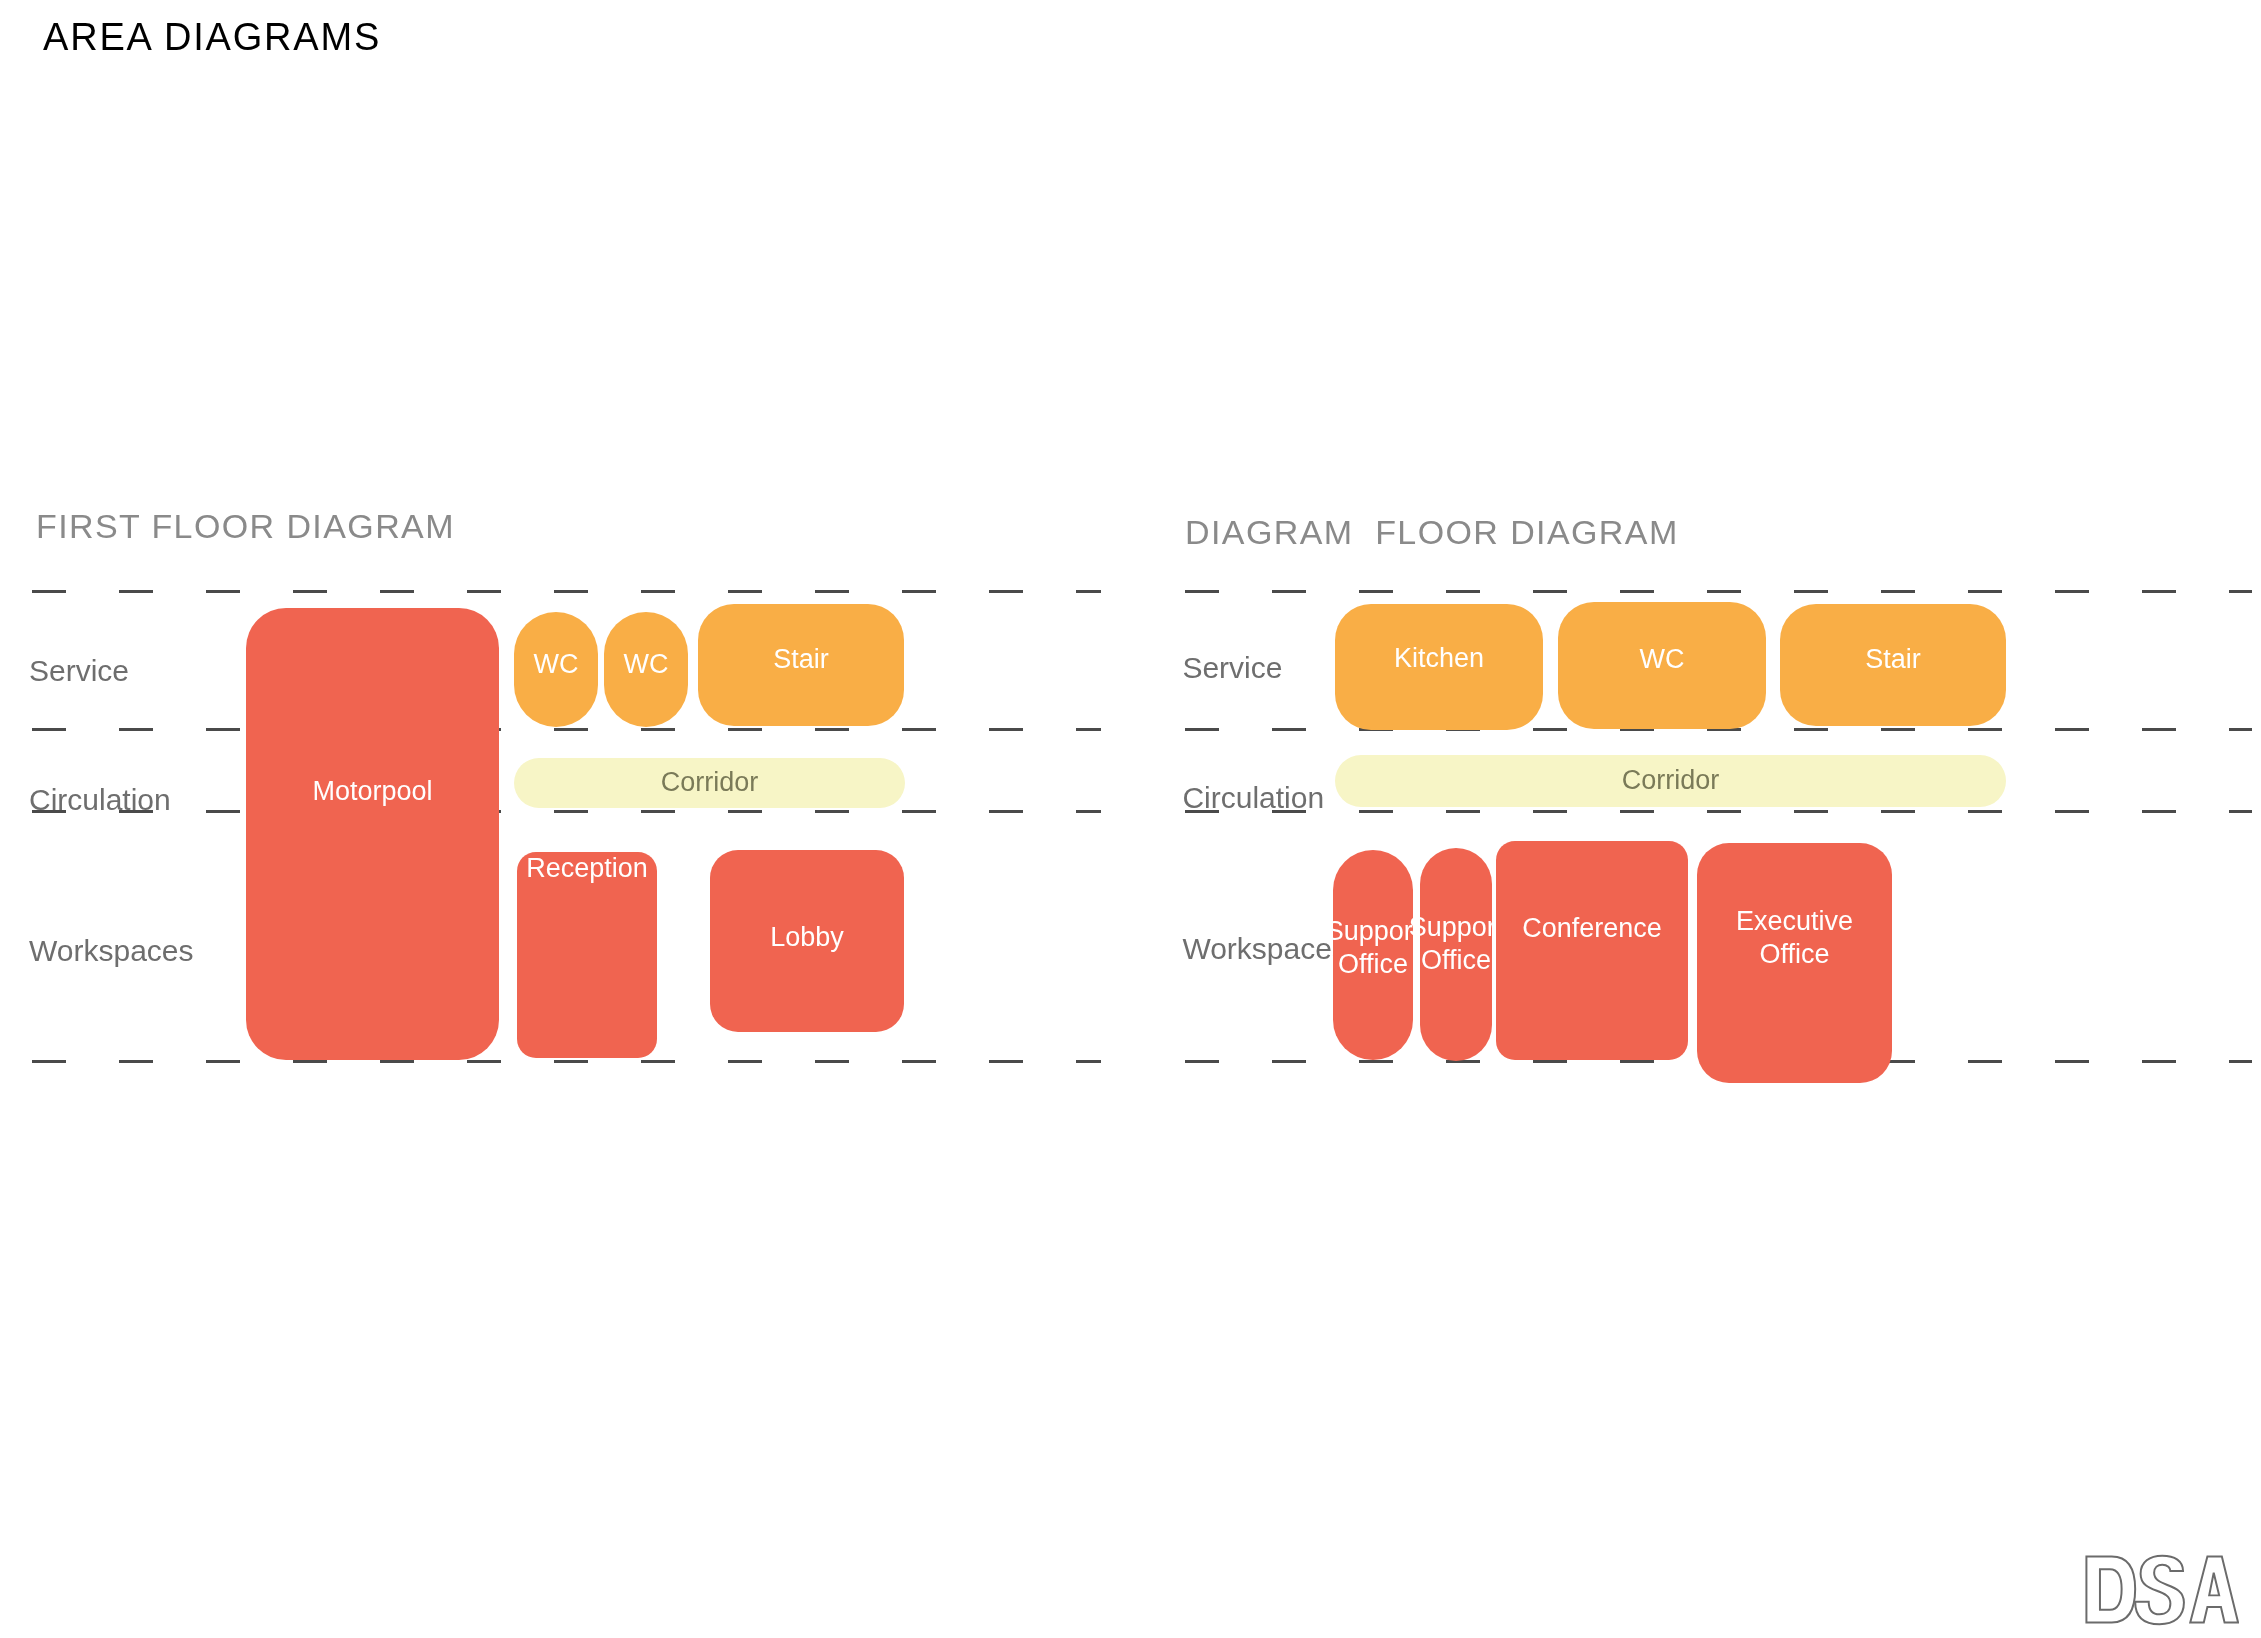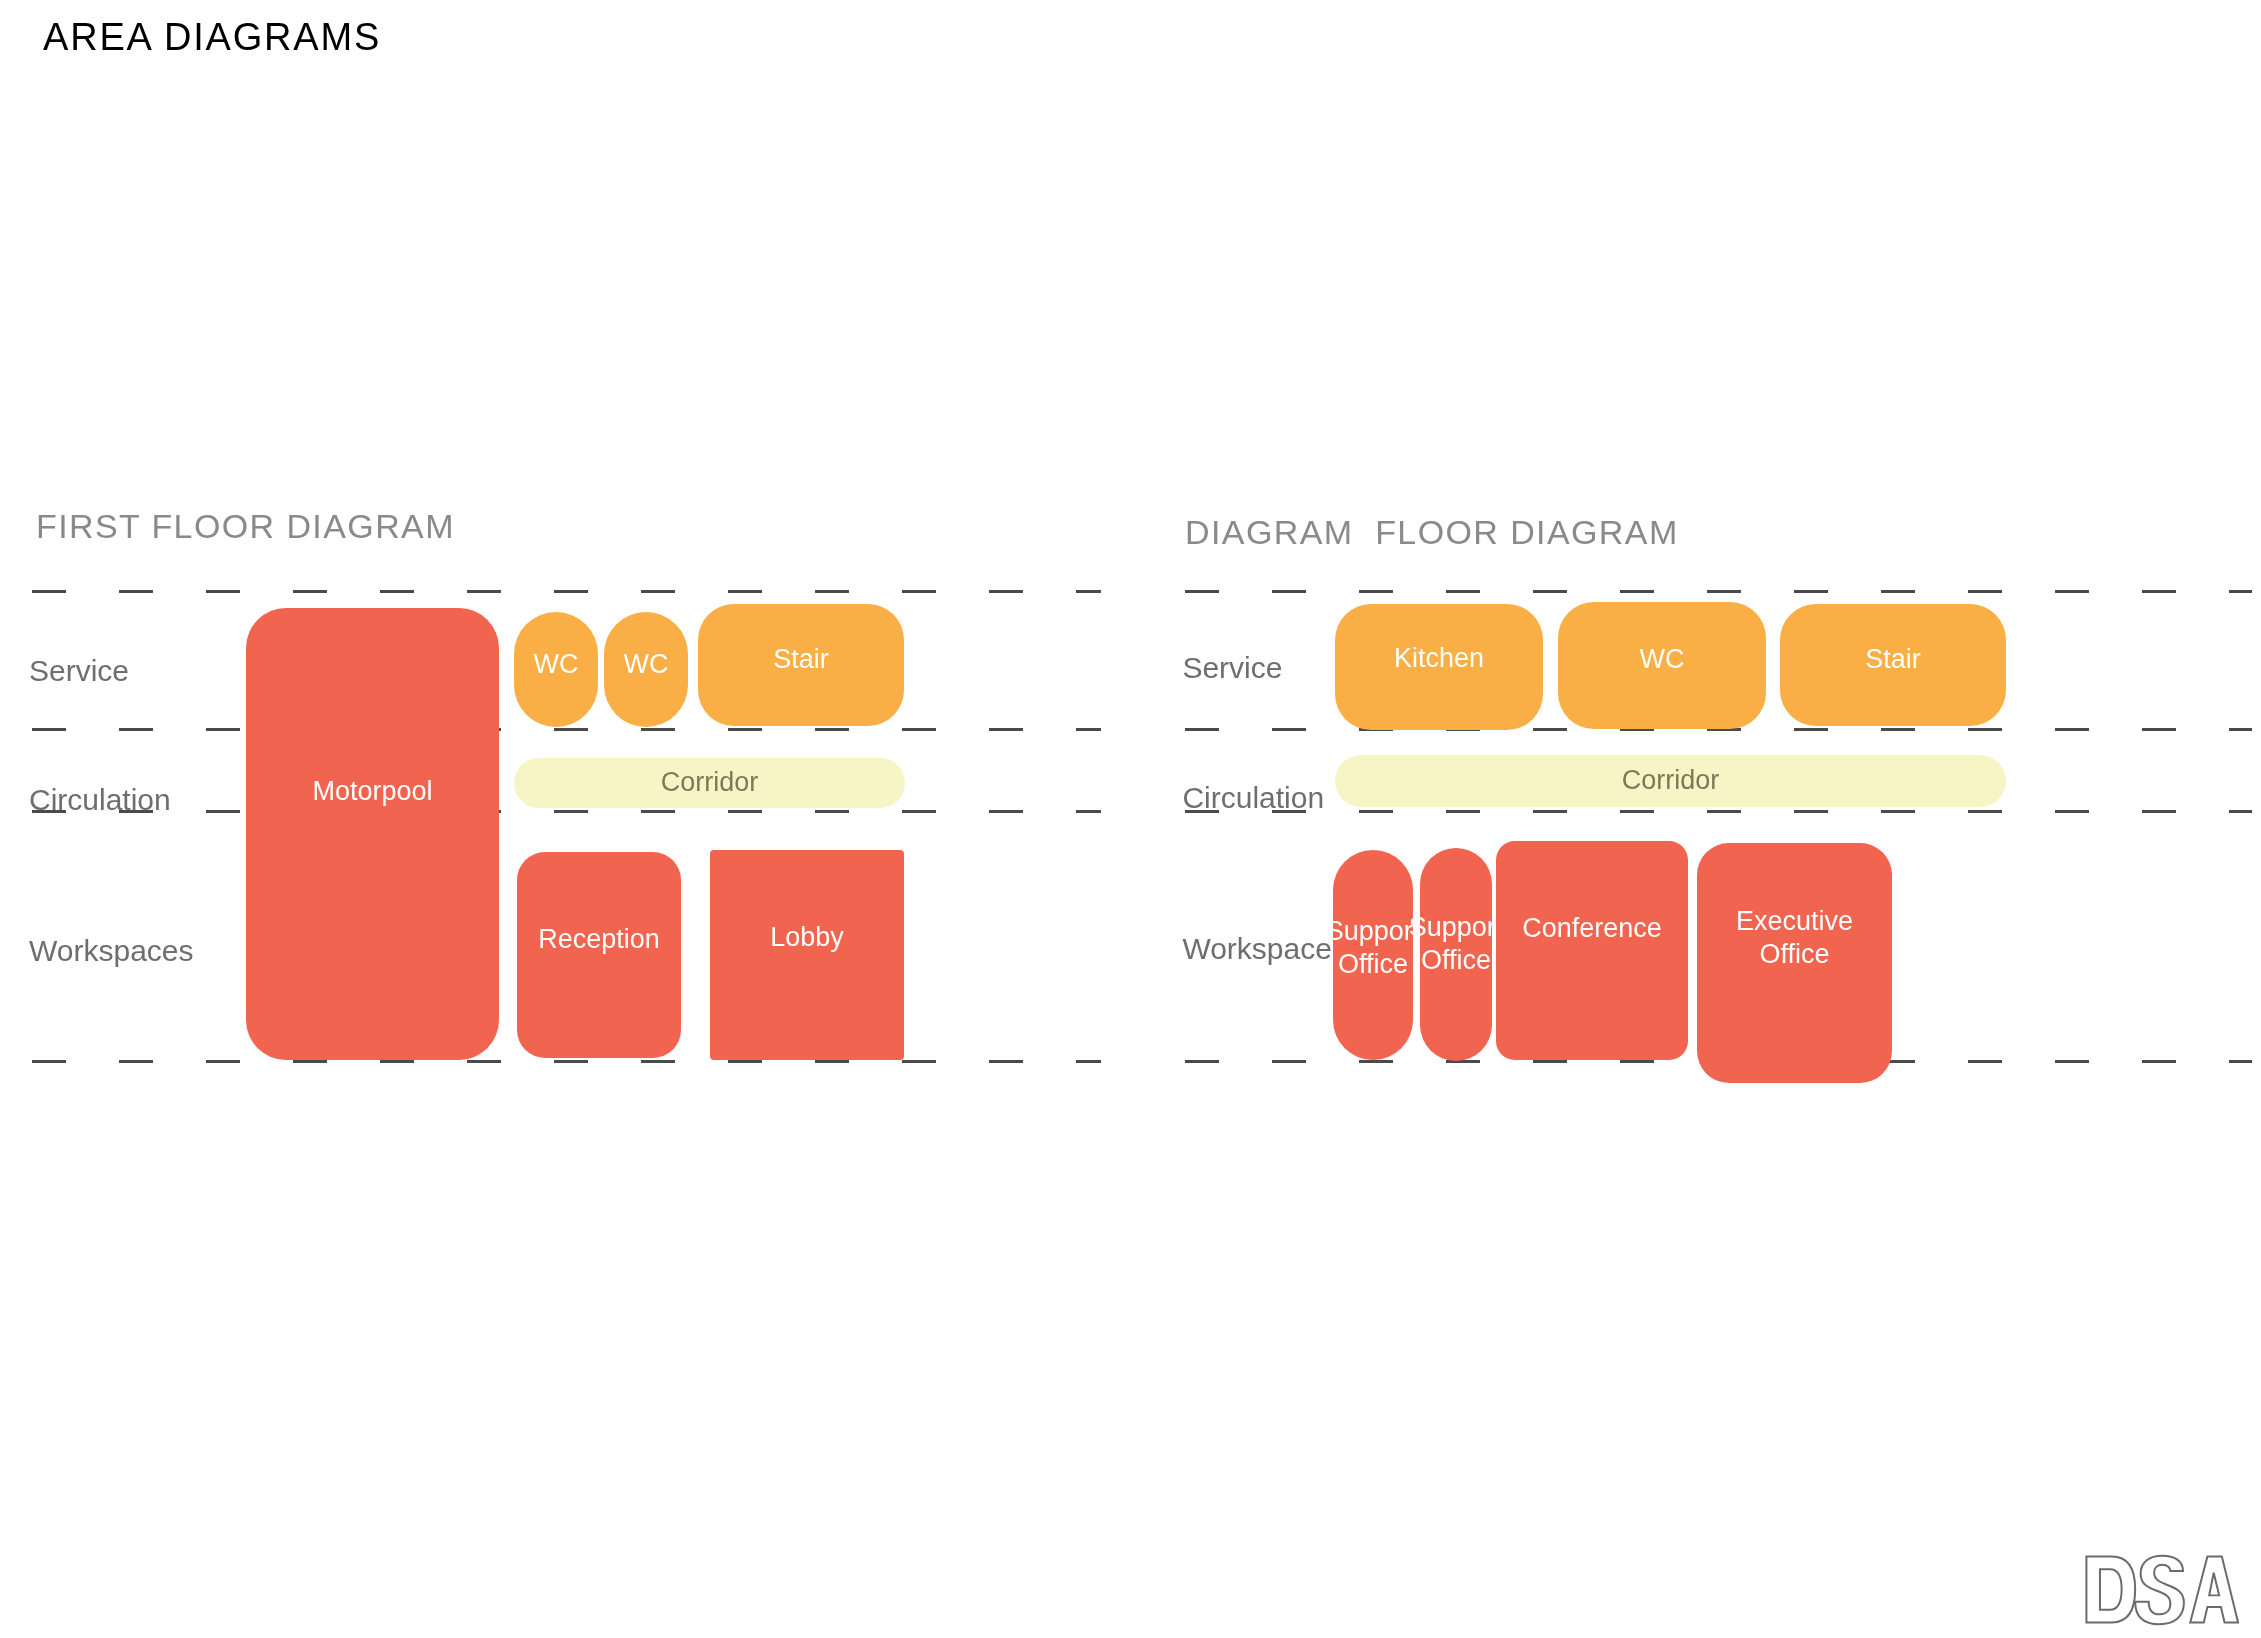"Reception" div.block { border-radius: 28px -> 19px; padding-top: 71px -> none; width: 164px -> 140px }
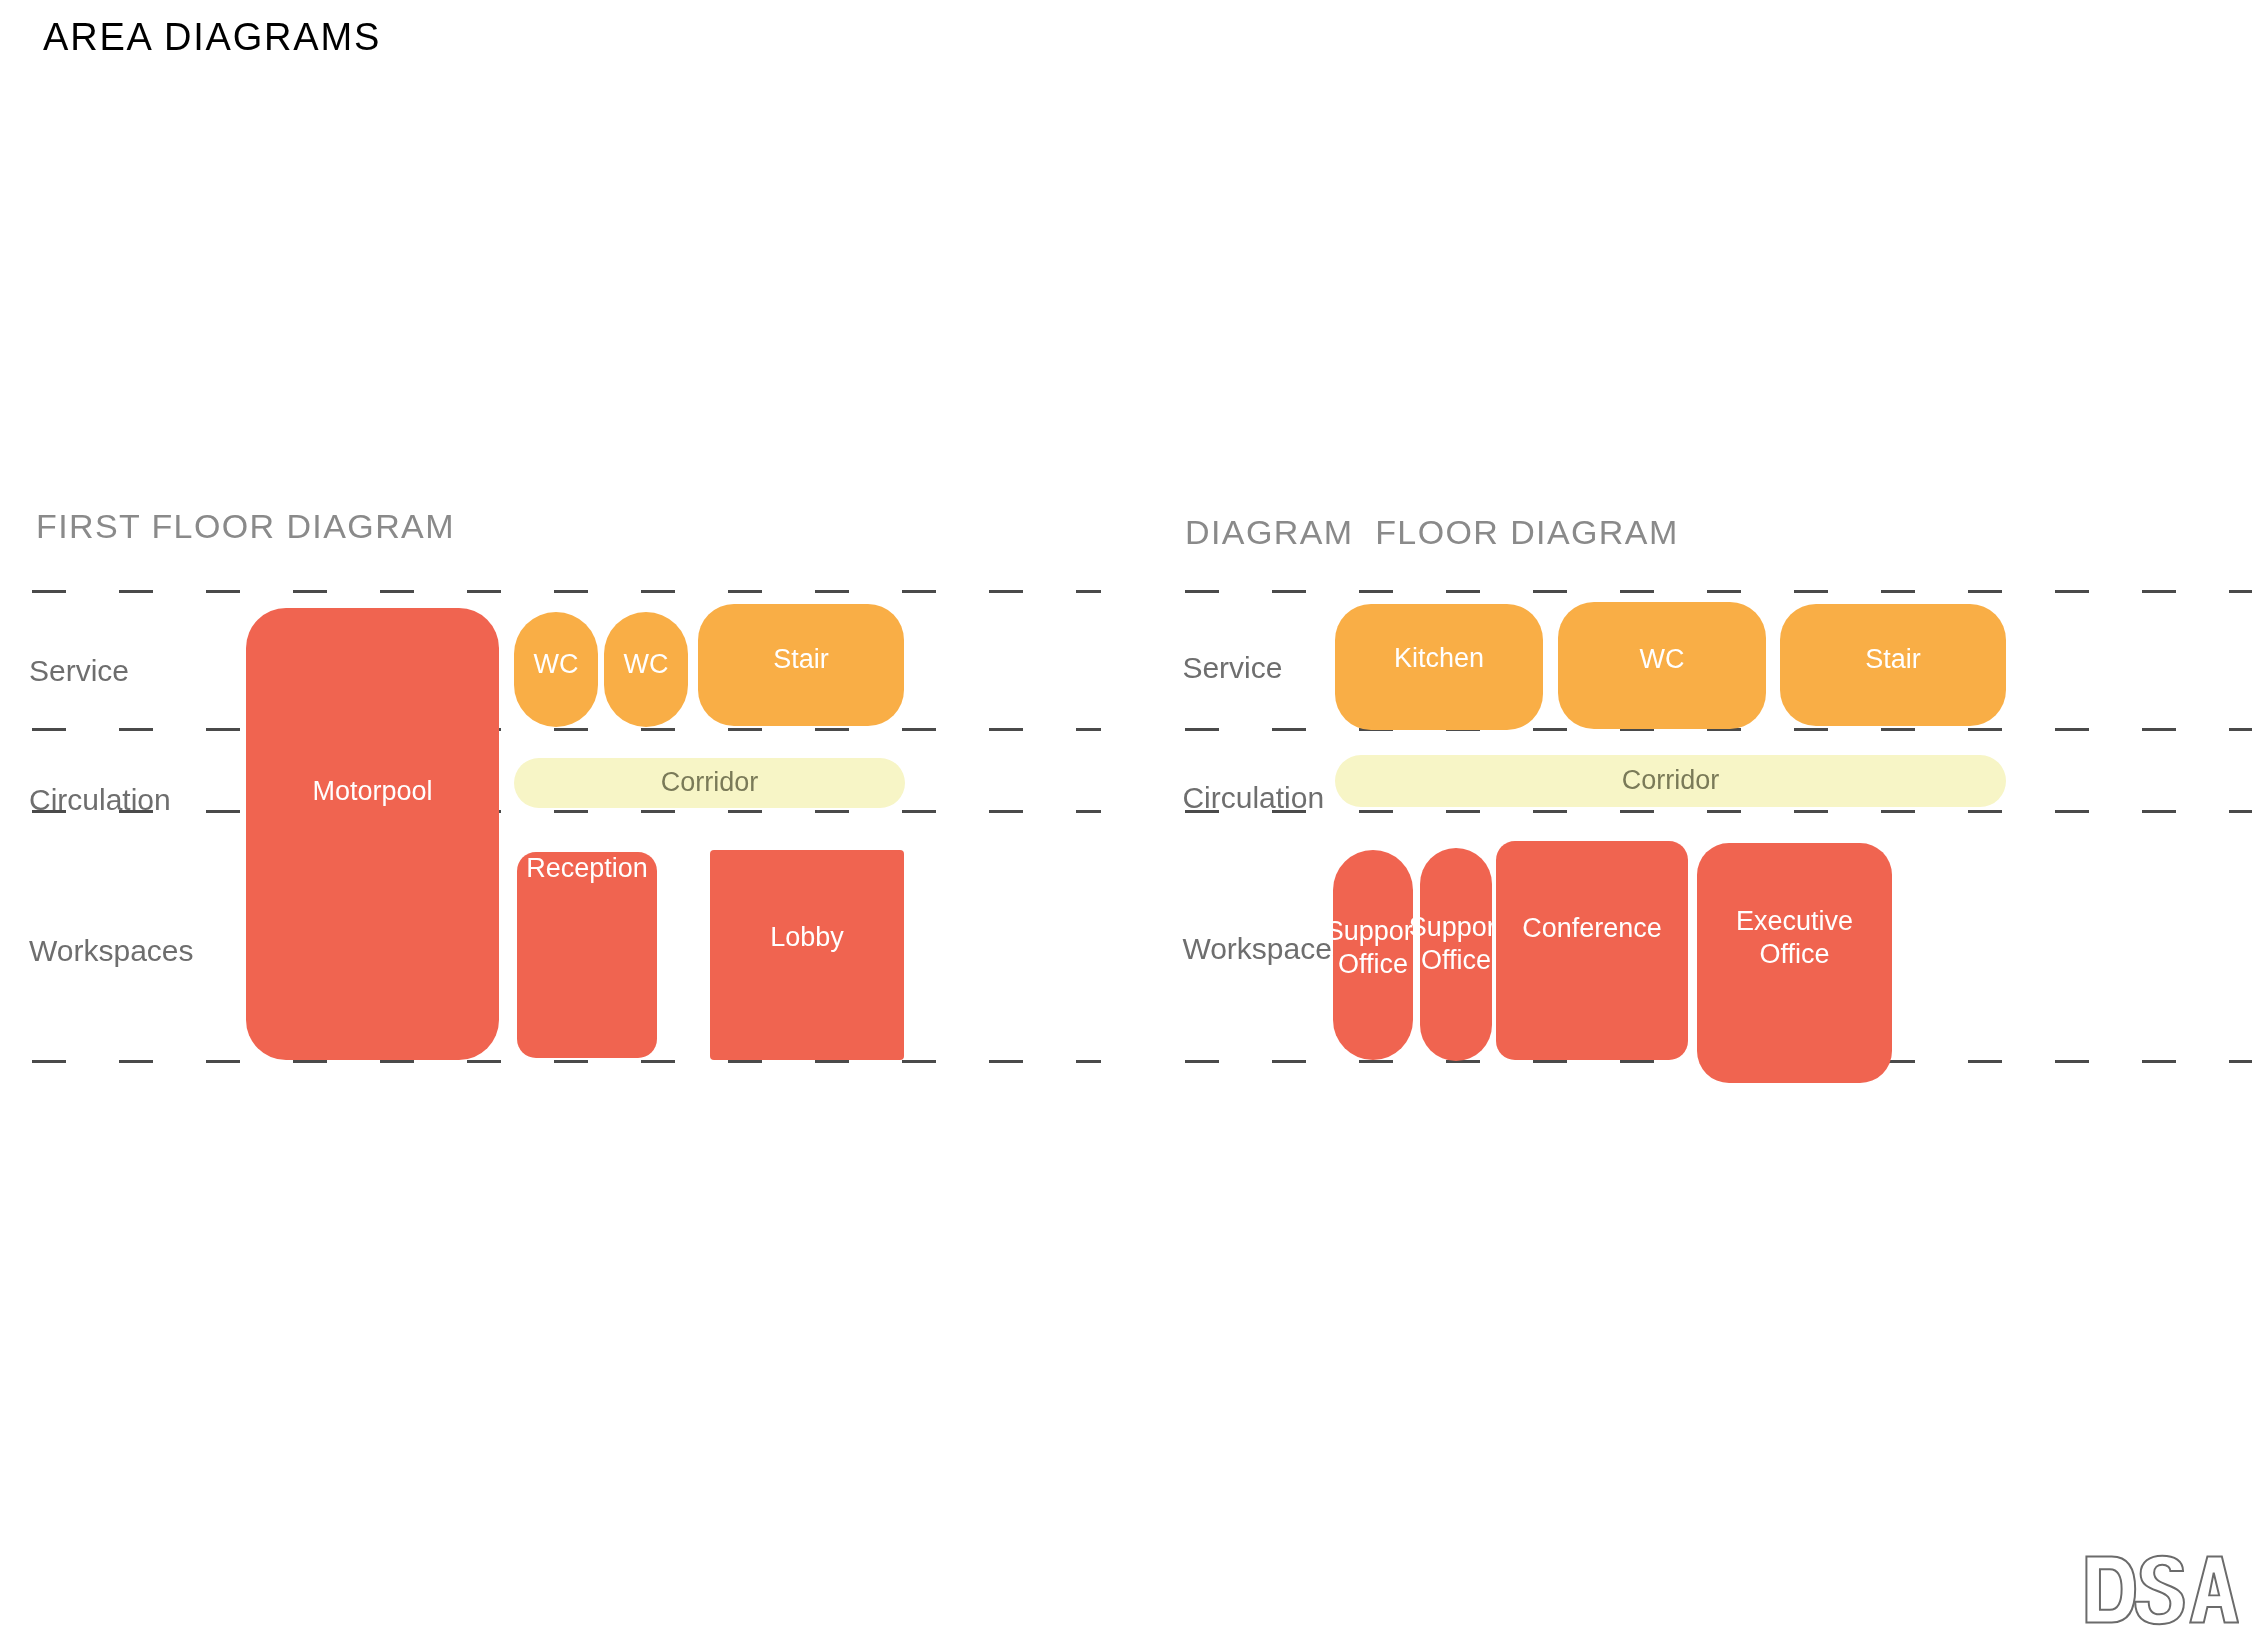"Lobby" div.block { border-radius: 4px -> 28px; height: 210px -> 182px }
